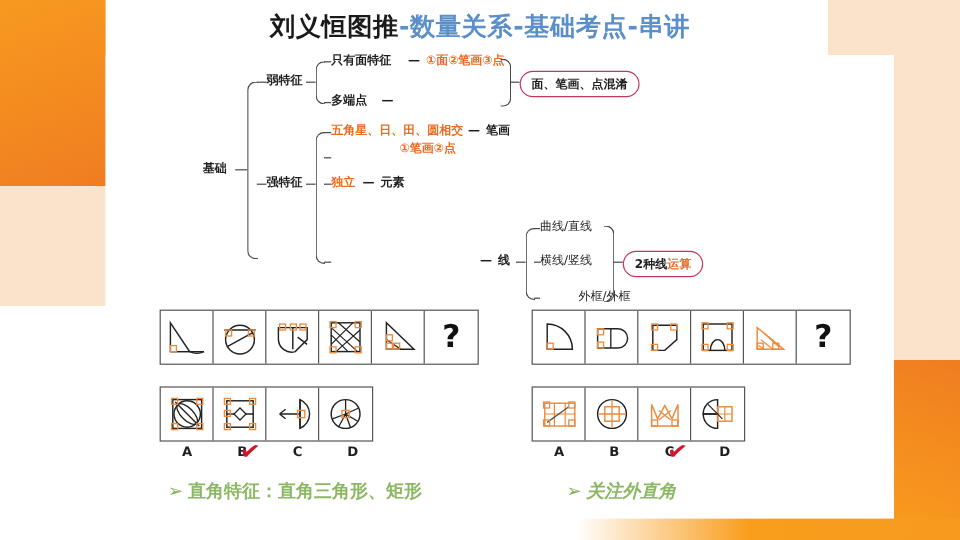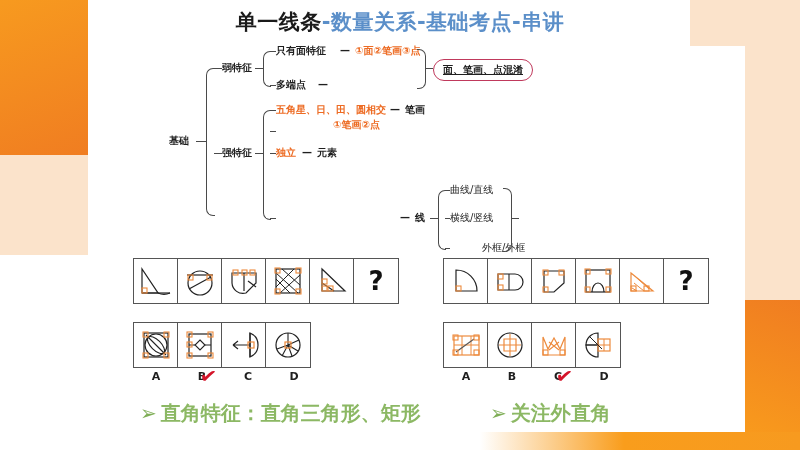"单一线条" span.t-black { text: 单一线条 -> 刘义恒图推 }
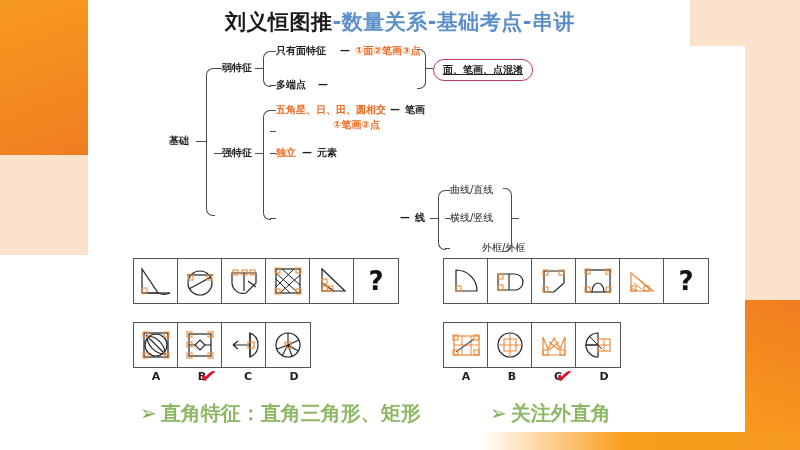"面、笔画、点混淆" div.rbox { text-decoration: underline -> none }
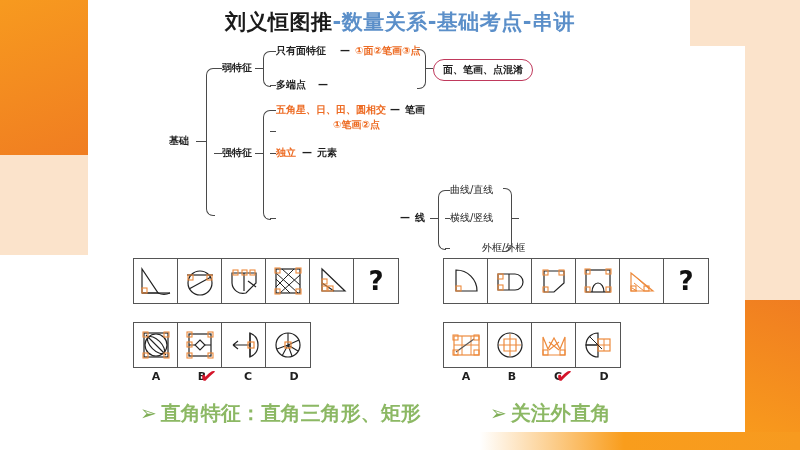"2种线运算" div.rbox { html: none -> <div> <span>2种线</span><span>运算</span> </div> }
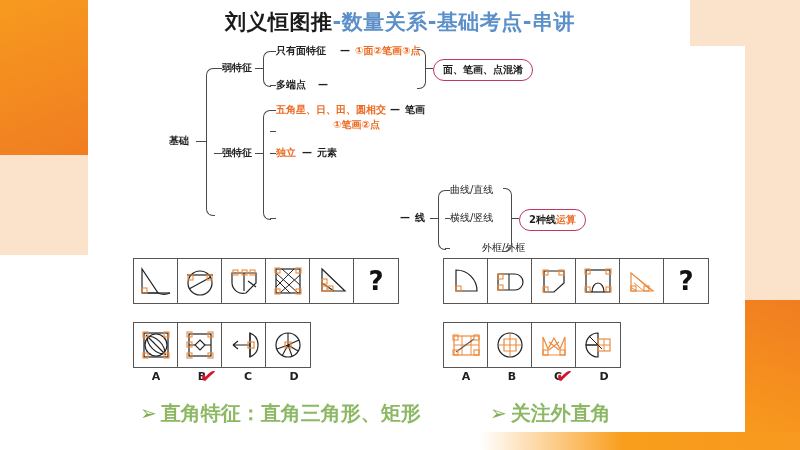"➢ 直角特征：直角三角形、矩形" .cap { font-size: 20px -> 15px }
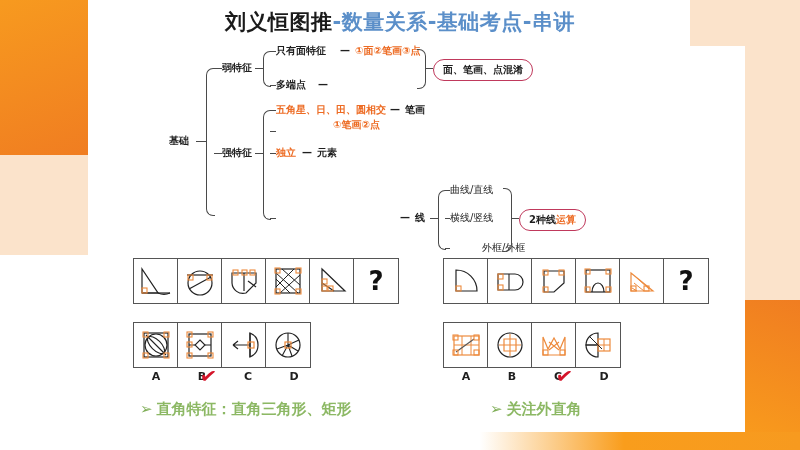"➢ 关注外直角" div.cap { font-style: none -> italic; left: 490px -> 472px }
